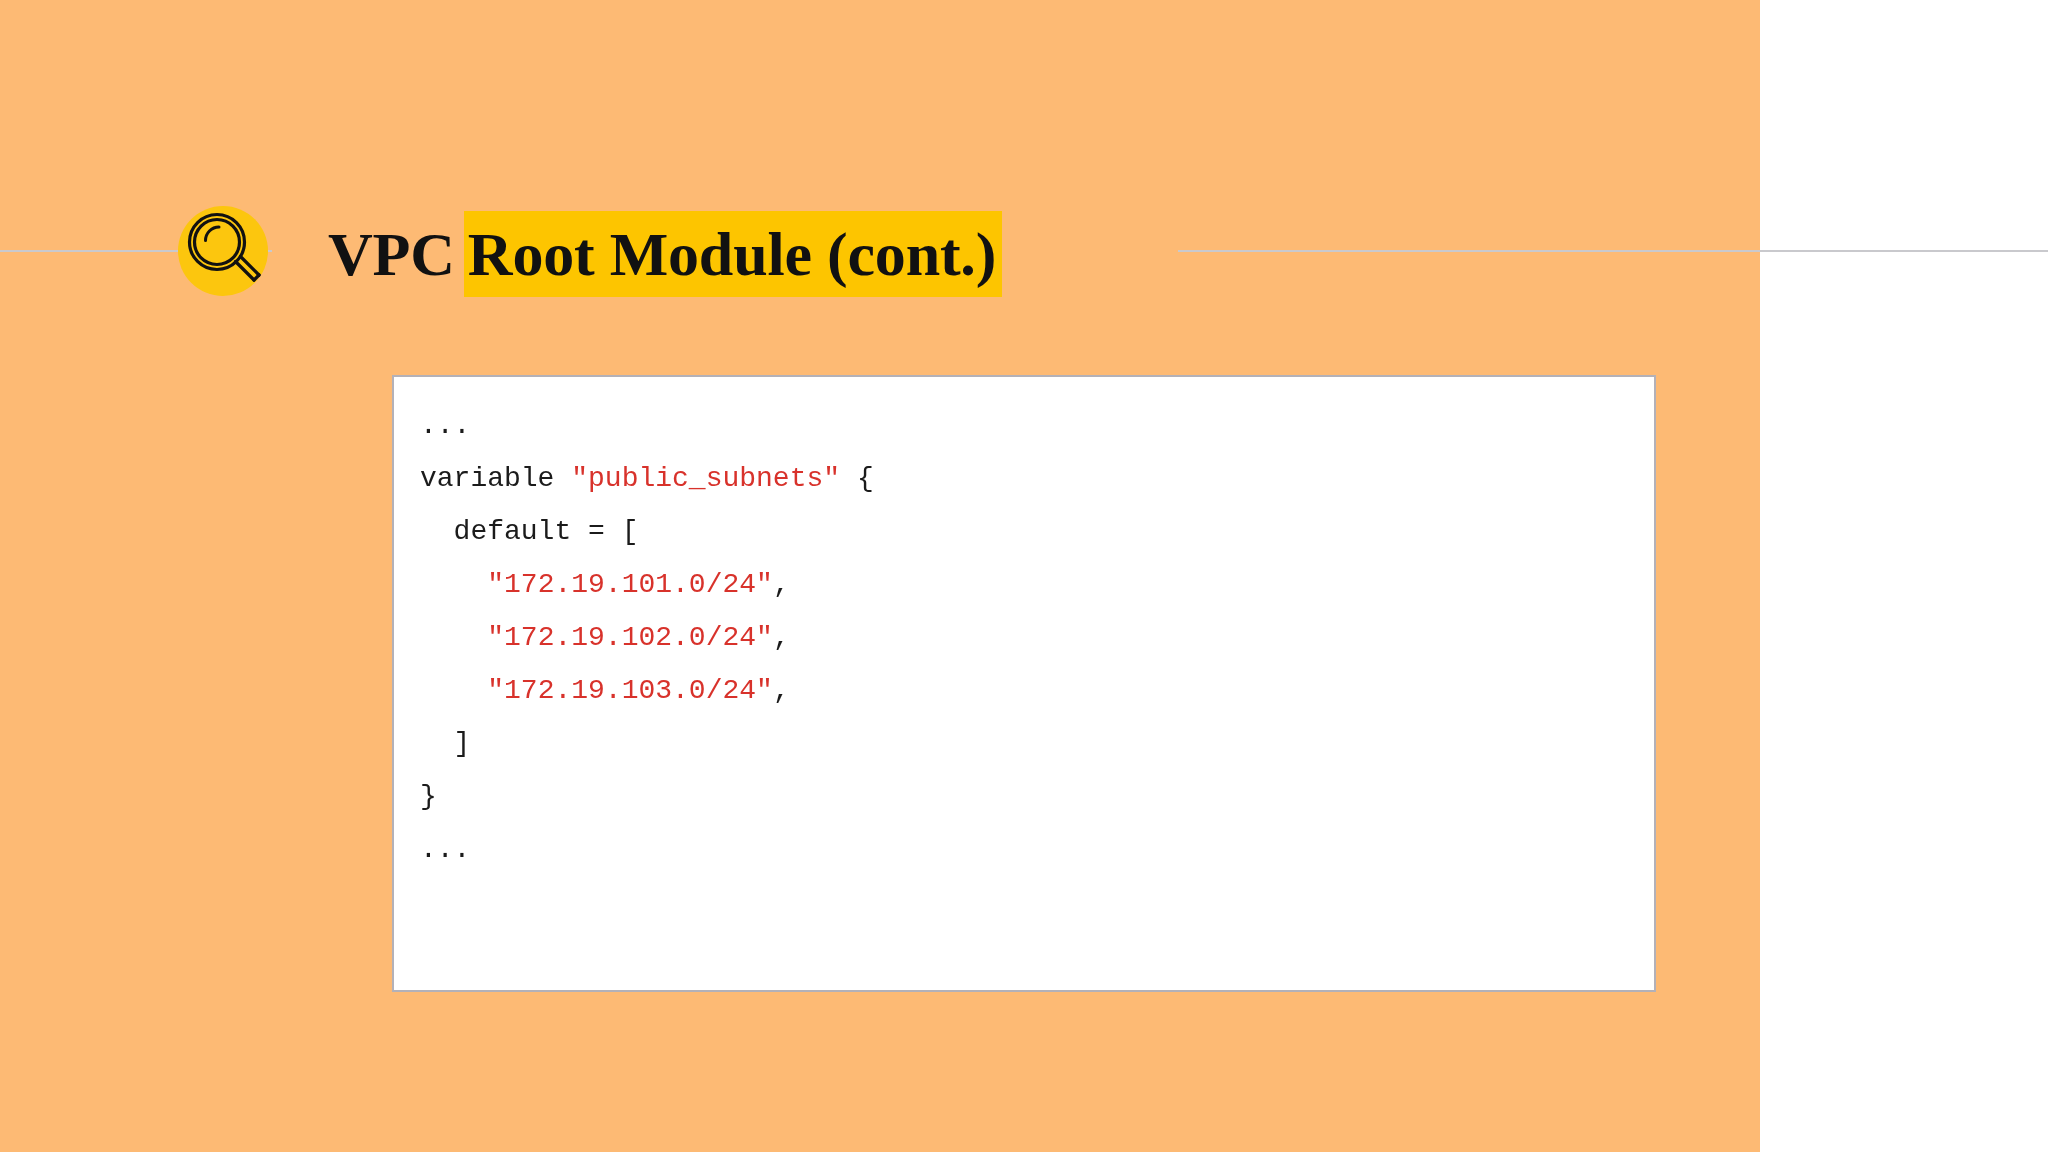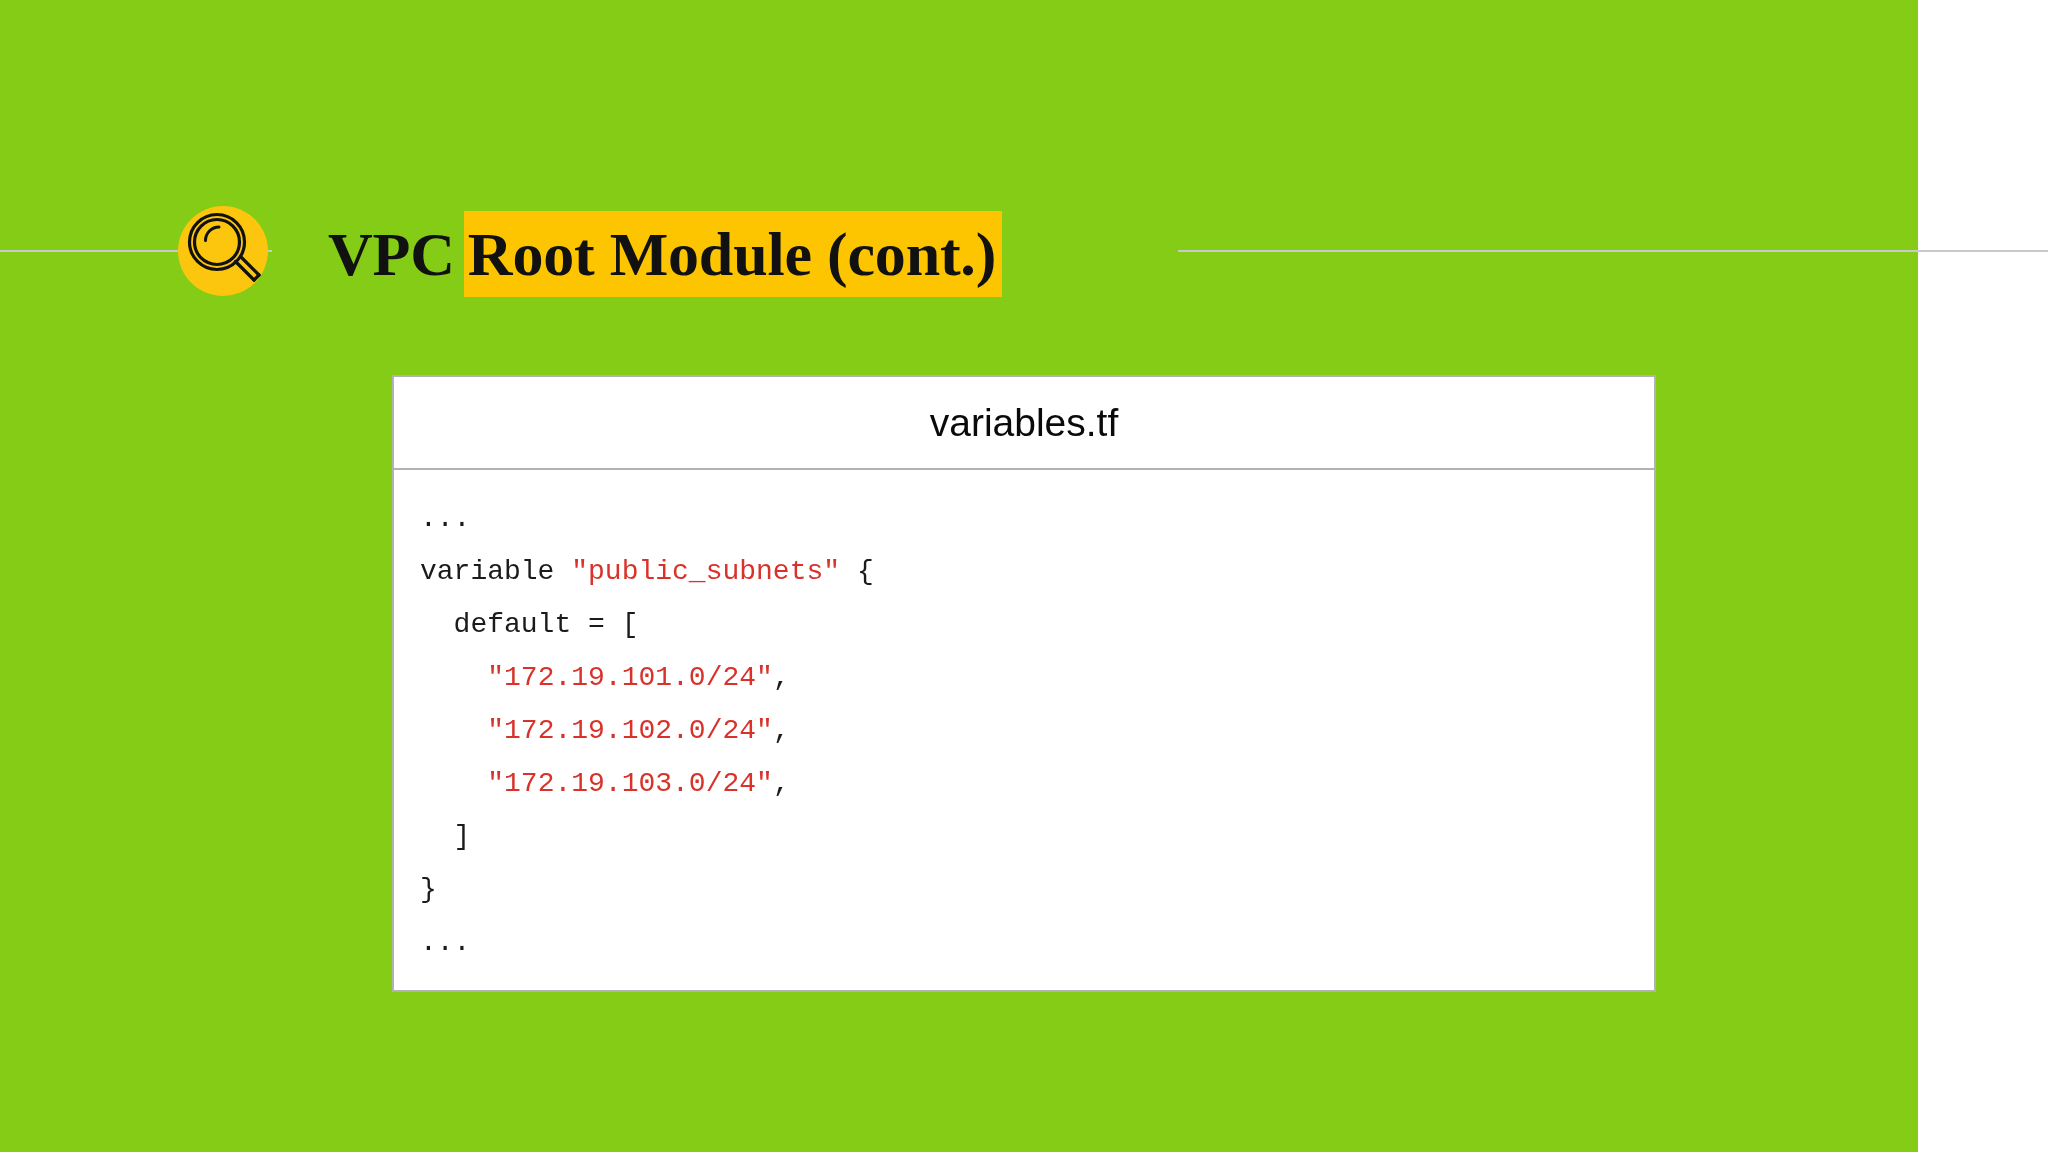"VPC" .slide { background: #84cc16 -> #fdba74; width: 1918px -> 1760px }
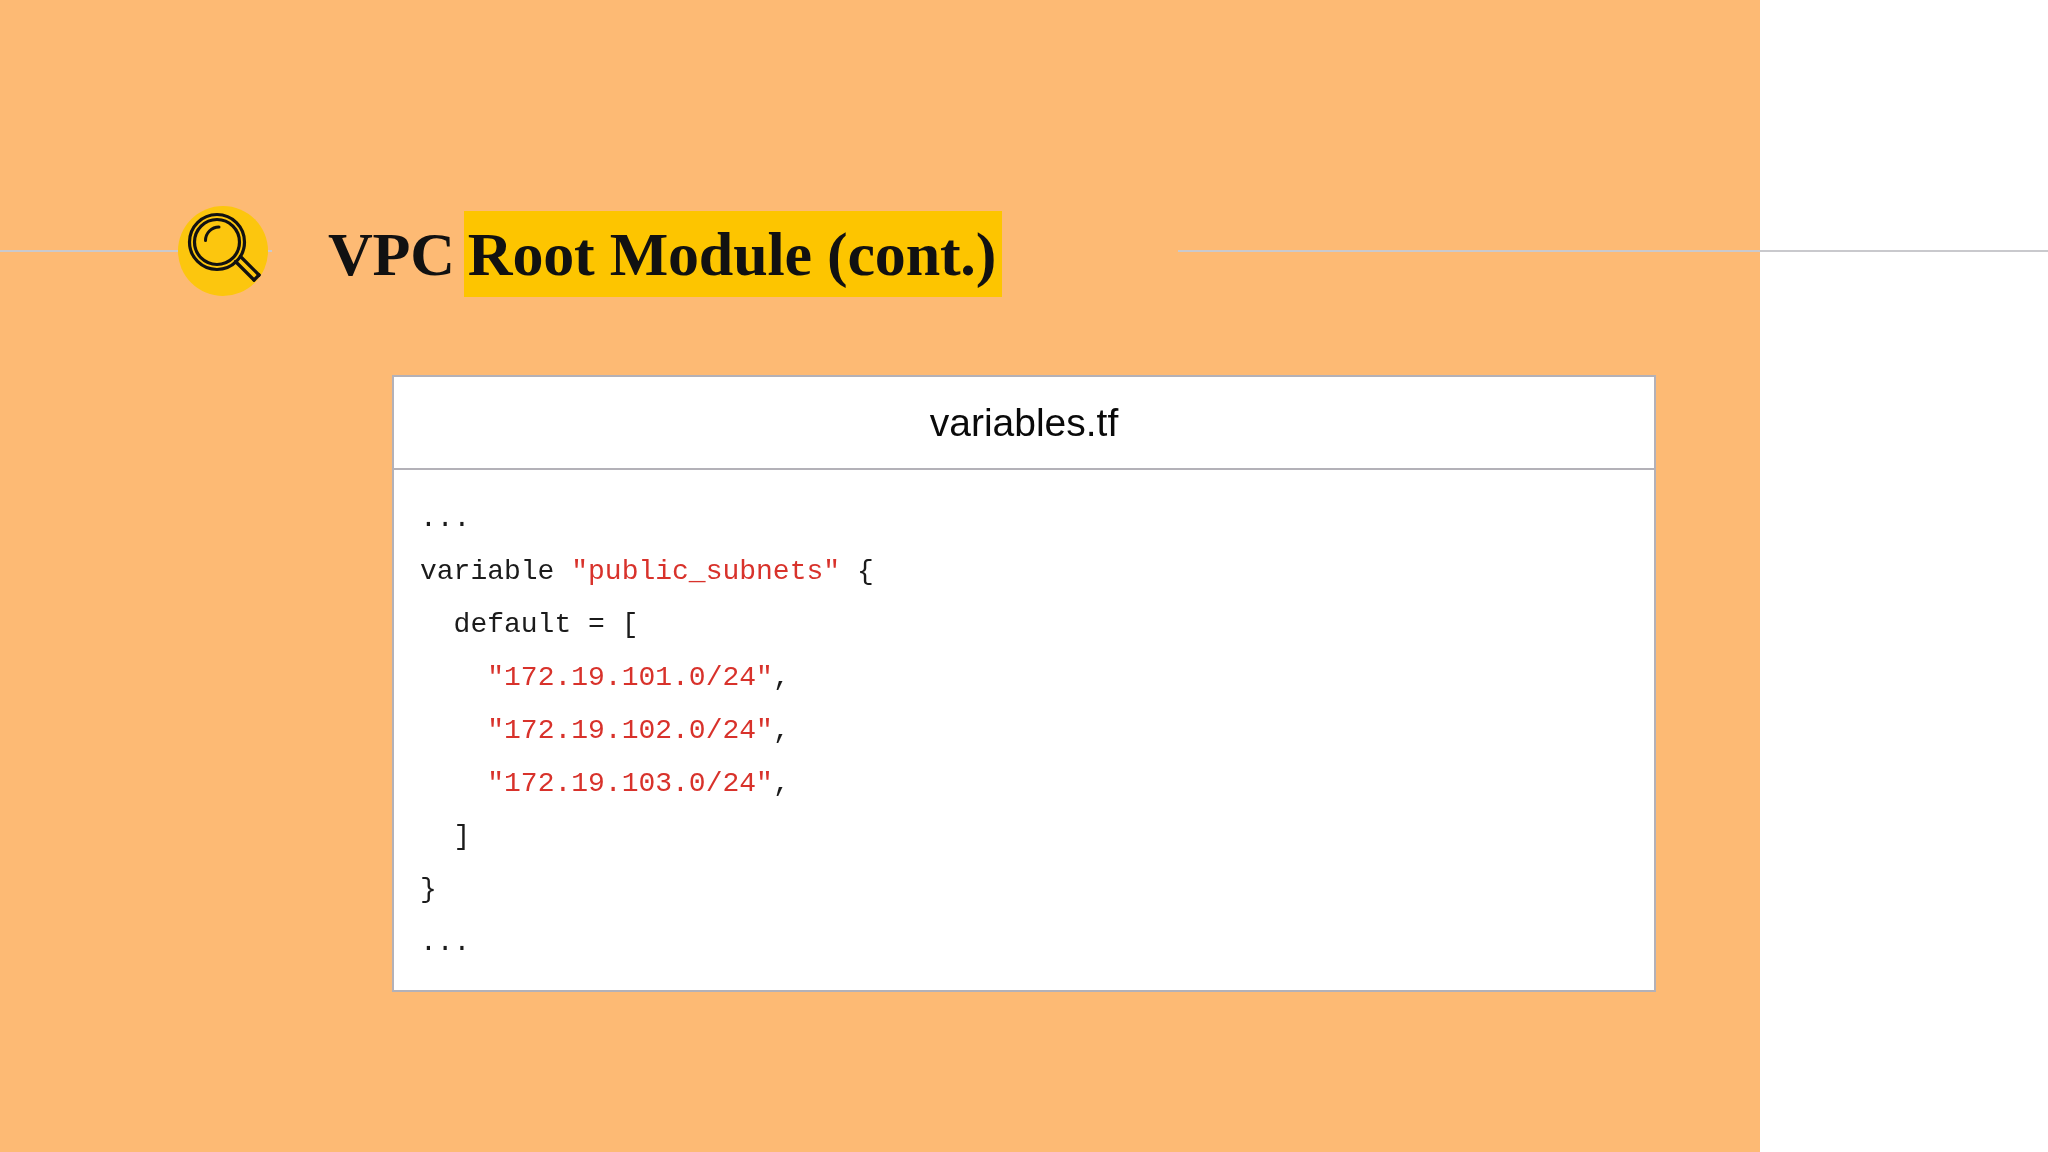"variables.tf" div.code-header { html: <div> <div>variables.tf</div> </div> -> none }
